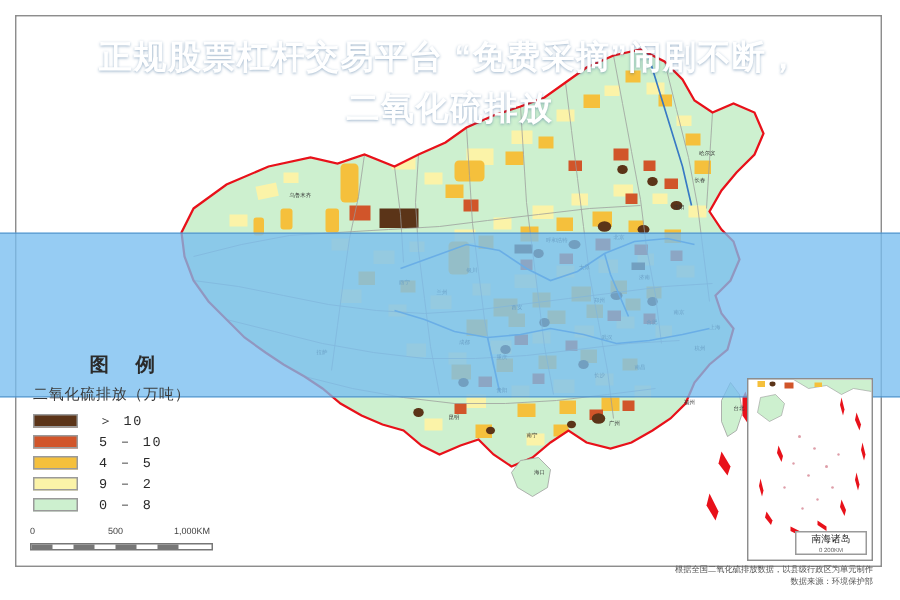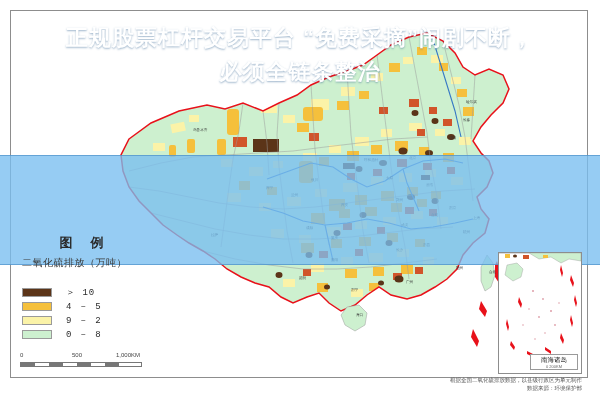"必须全链条整治" div.banner-line { text: 必须全链条整治 -> 二氧化硫排放 }
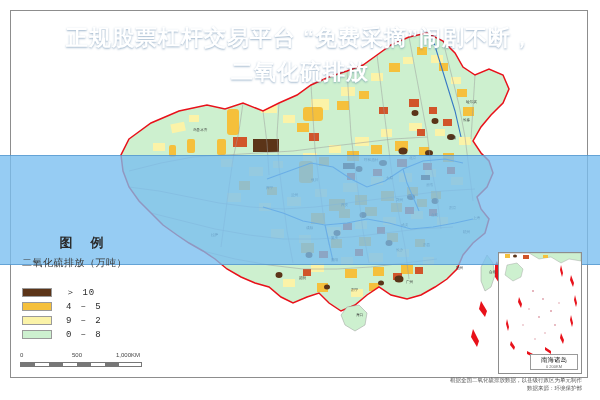"＞ 10" .legend-items { margin-top: 16px -> 4px }
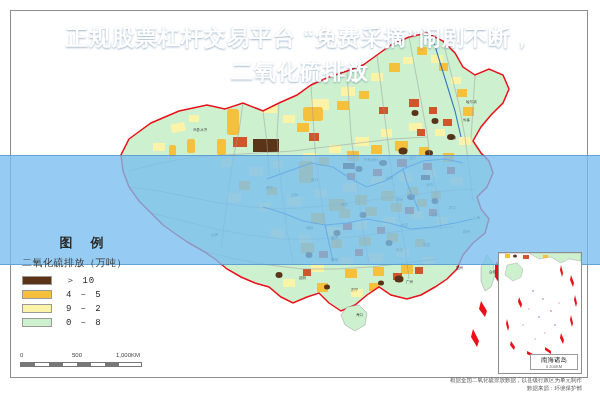"5 － 10" div.legend-row { html: none -> <div> <span></span> <span>5 － 10</span> </div> }
